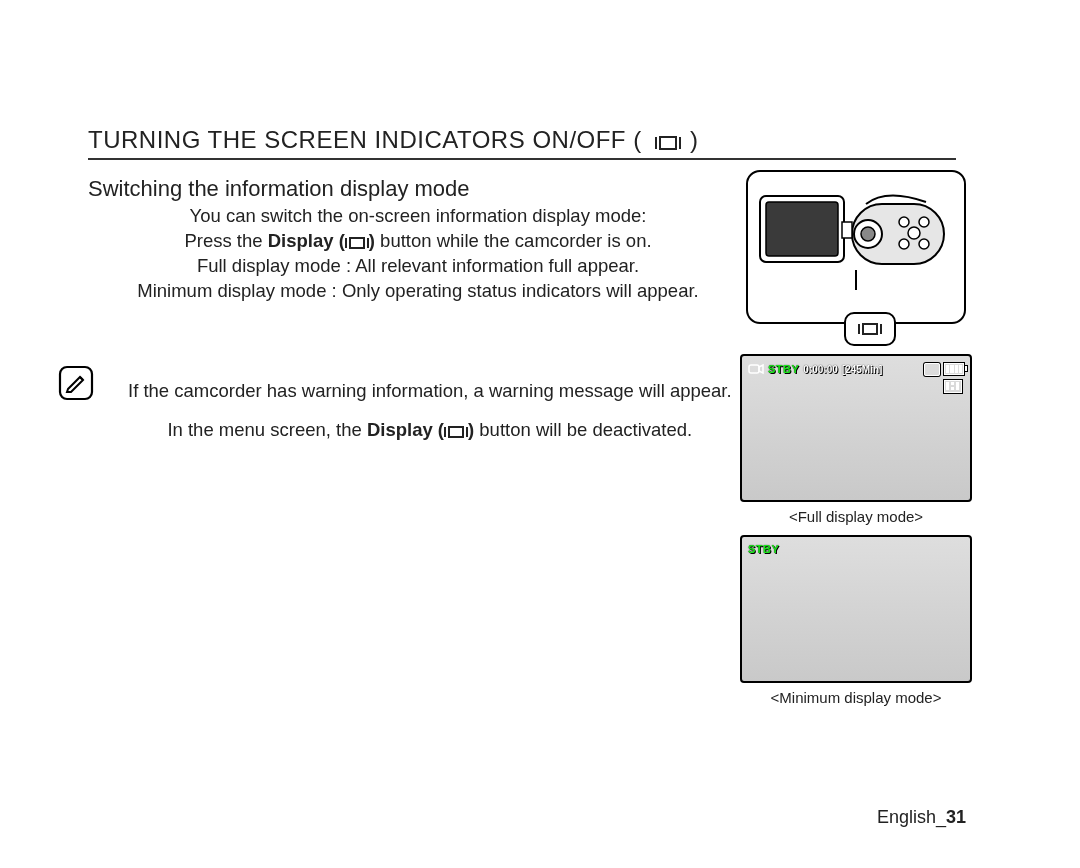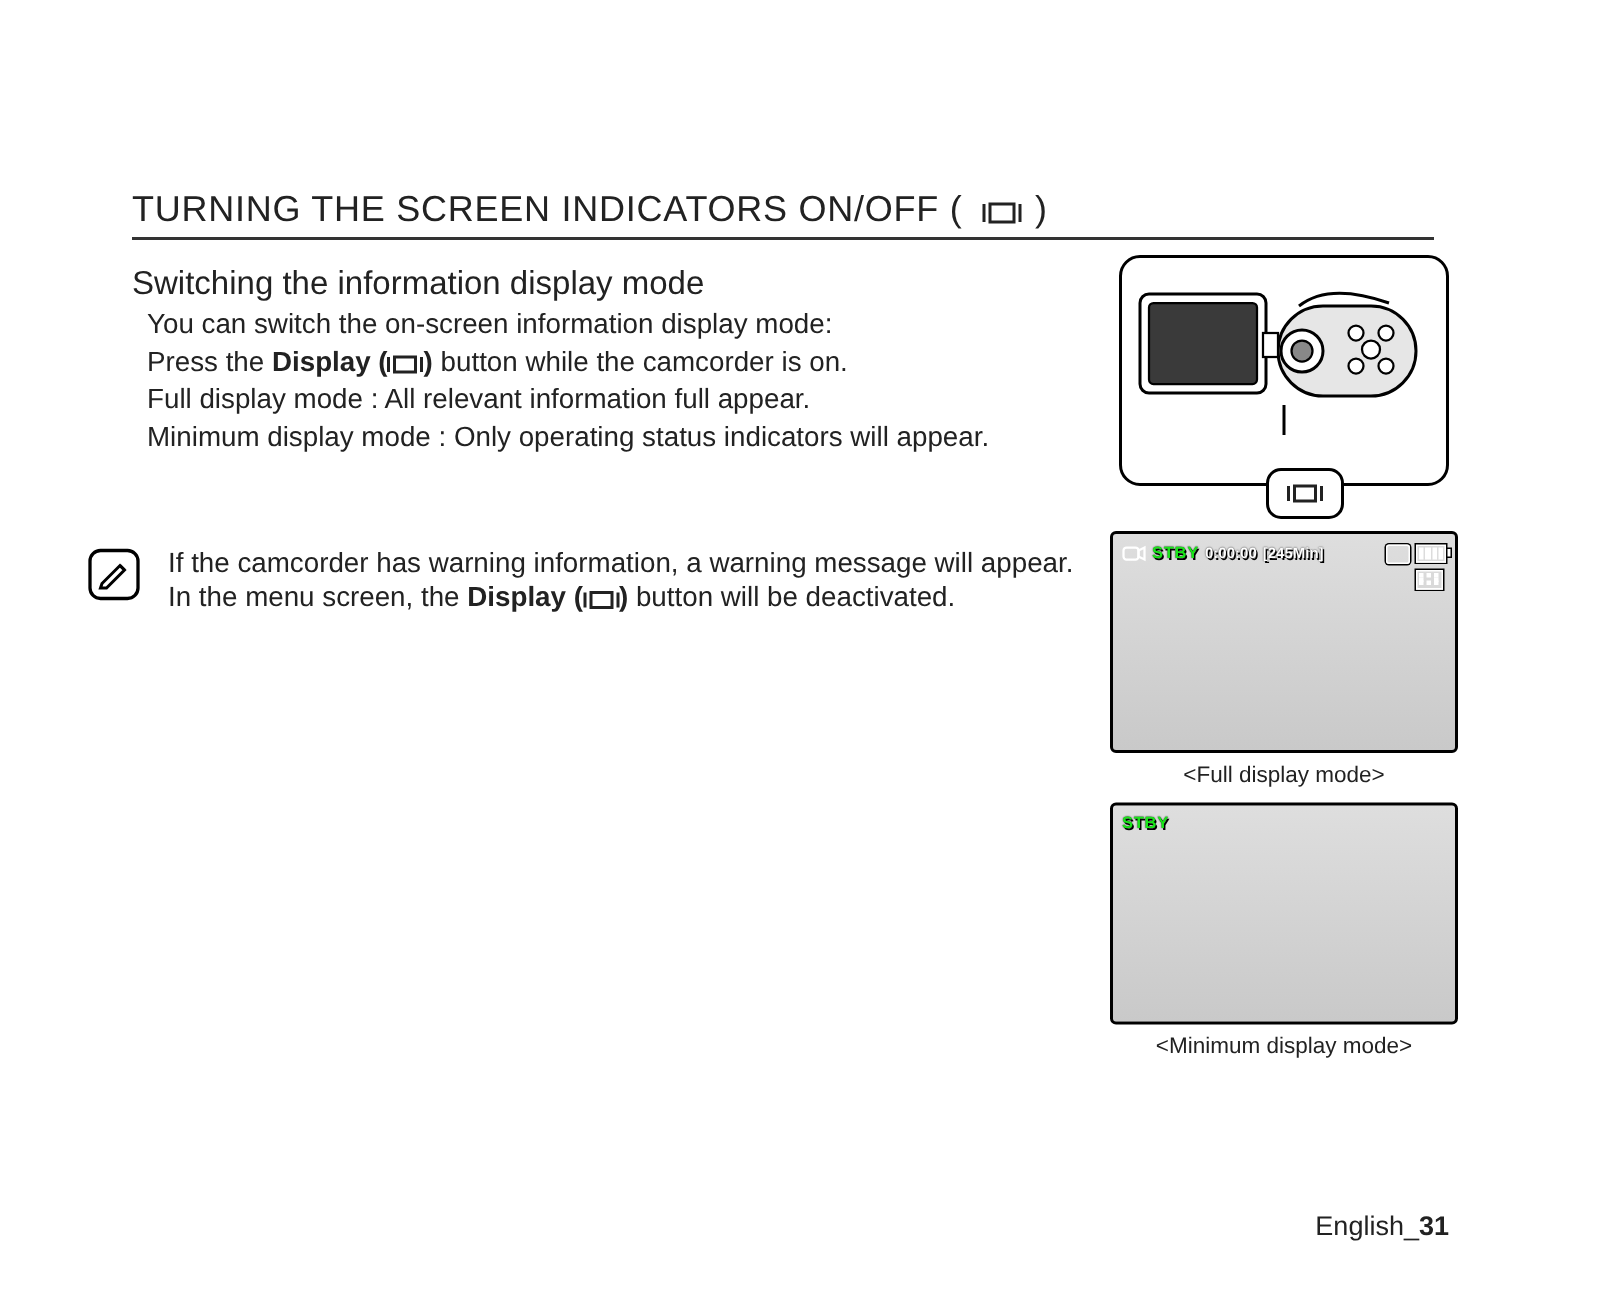"You can switch the on-screen" .body-block p { text-align: none -> center }
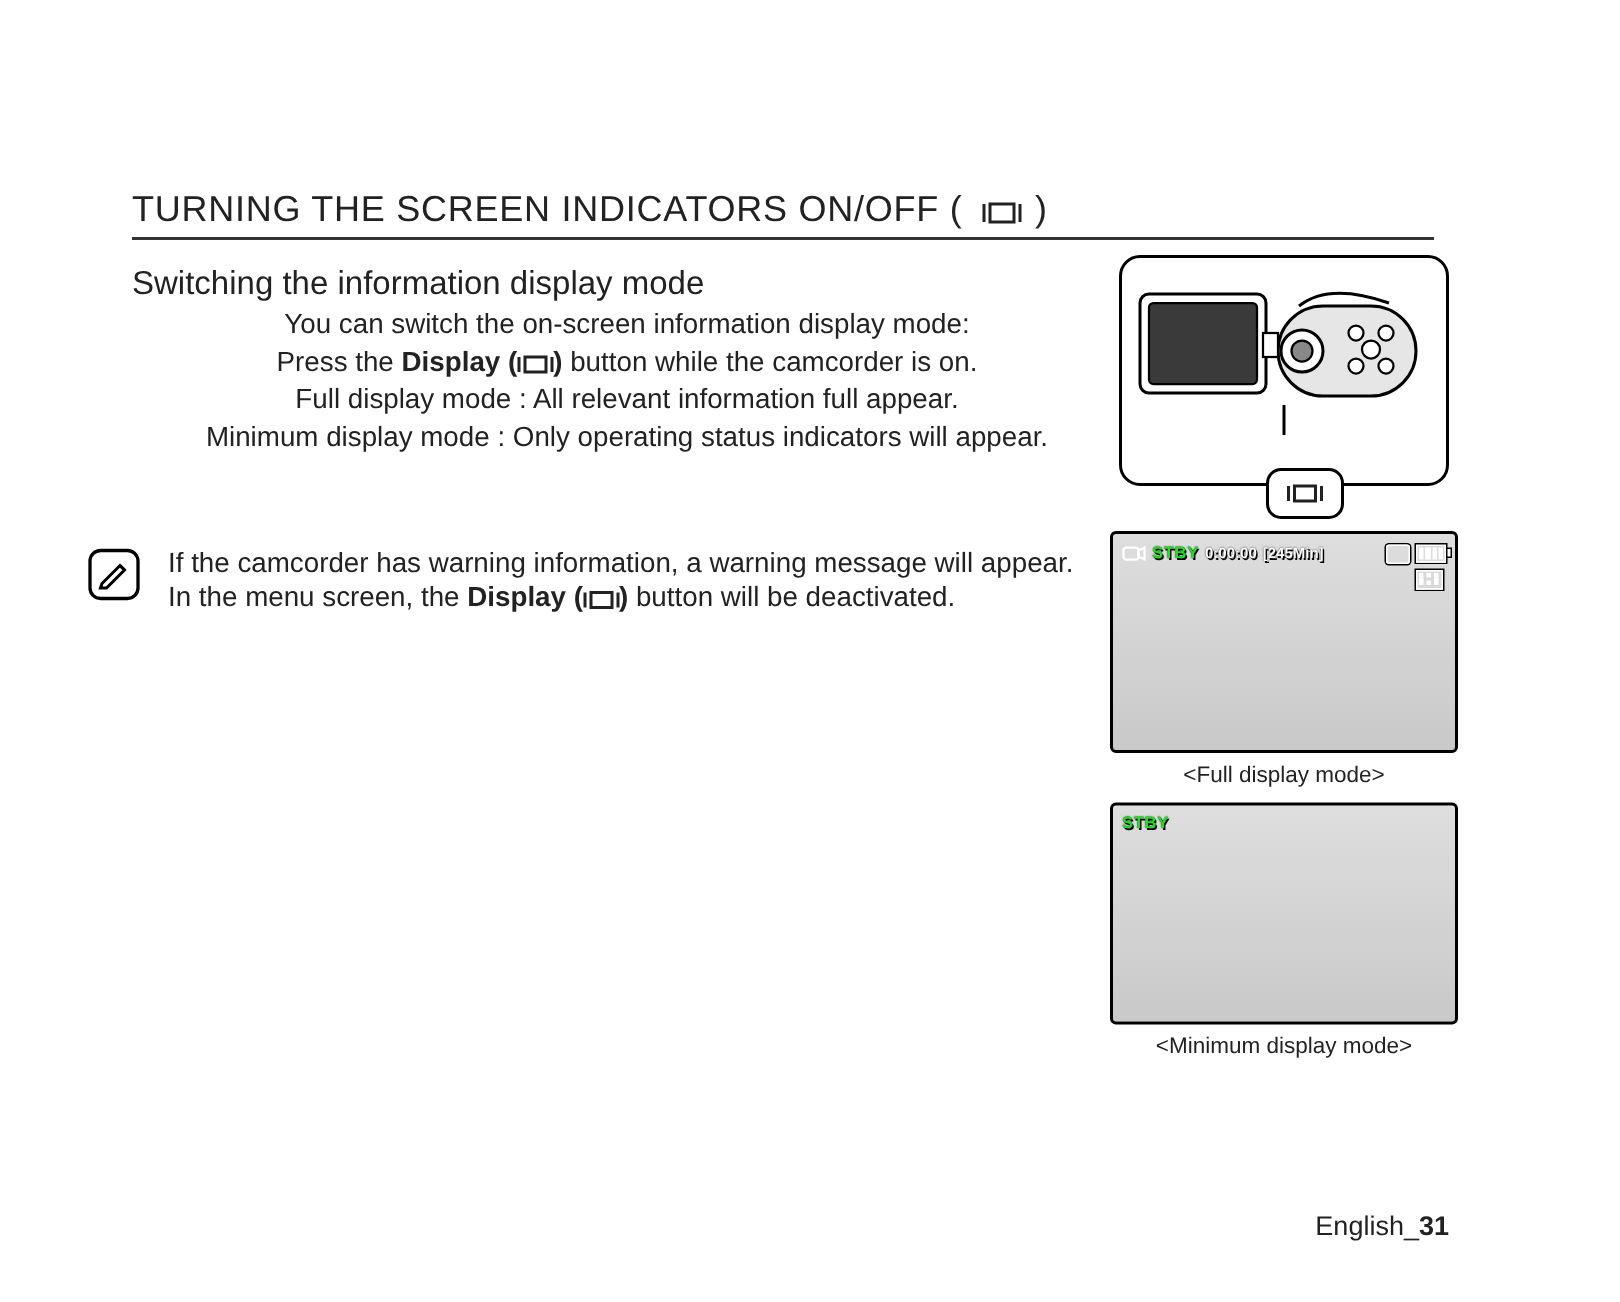"If the camcorder has warning" .note-text p { margin: 0 -> 16px; text-align: none -> center }
